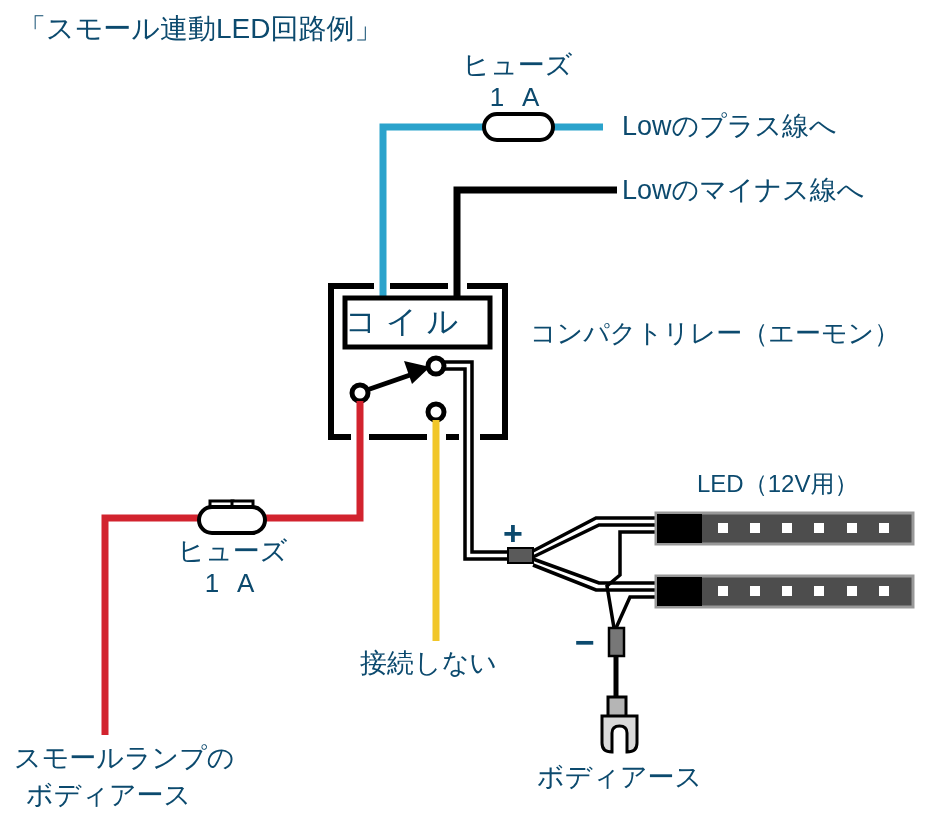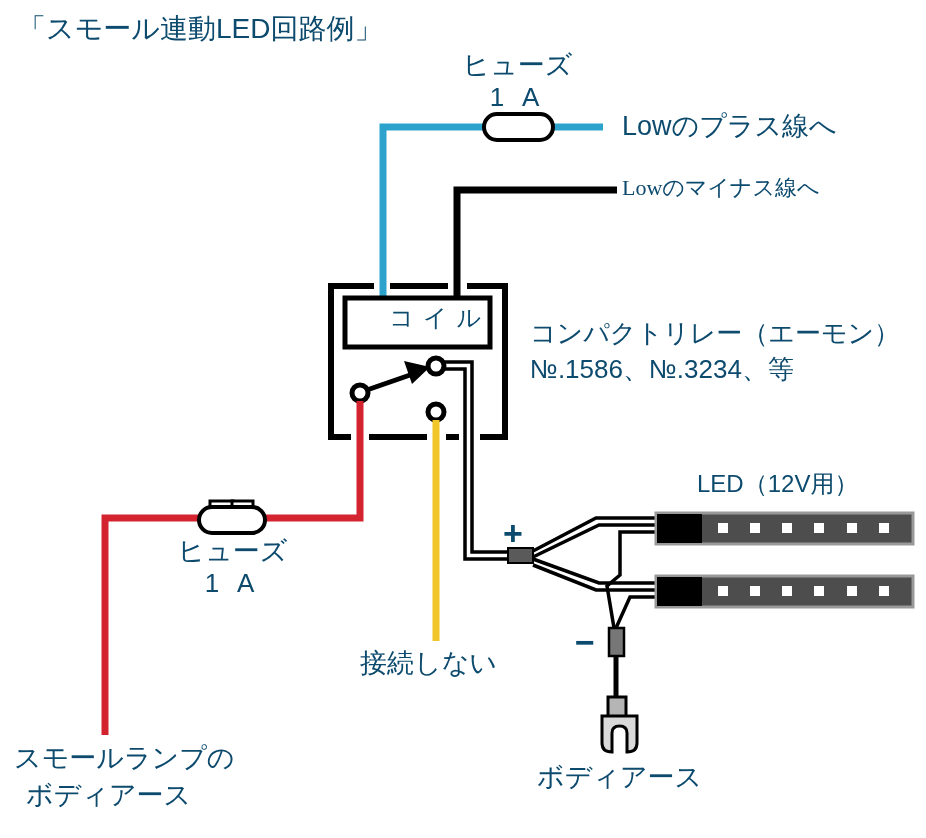"Lowのマイナス線へ" .t-low-minus { font-family: Liberation Serif, serif -> none; font-size: 22px -> 27px }
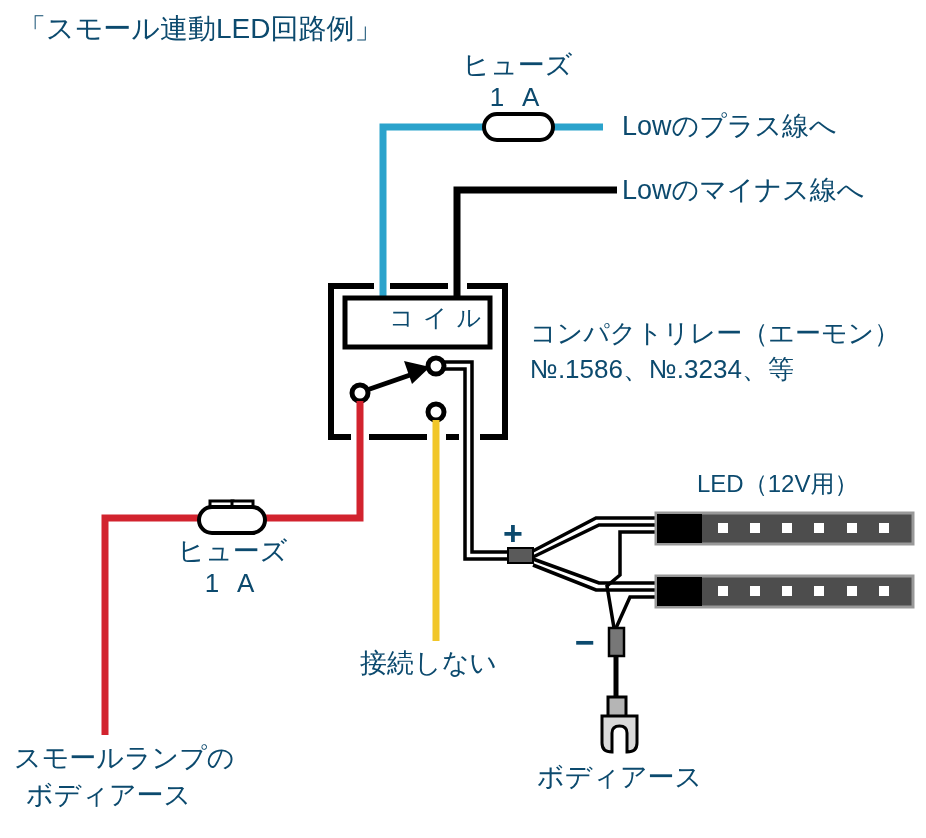"コイル" .t-coil { font-size: 24px -> 31px; text-align: right -> left }
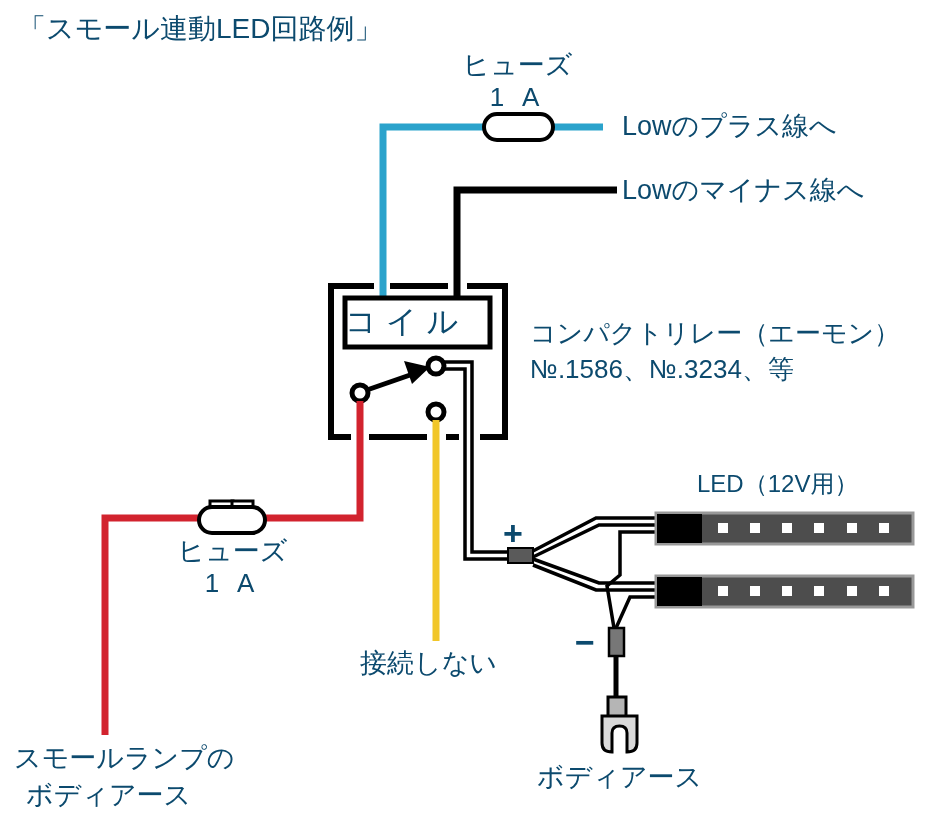"№.1586、№.3234、等" div.lbl { html: <div>№.1586、№.3234、等</div> -> none }
